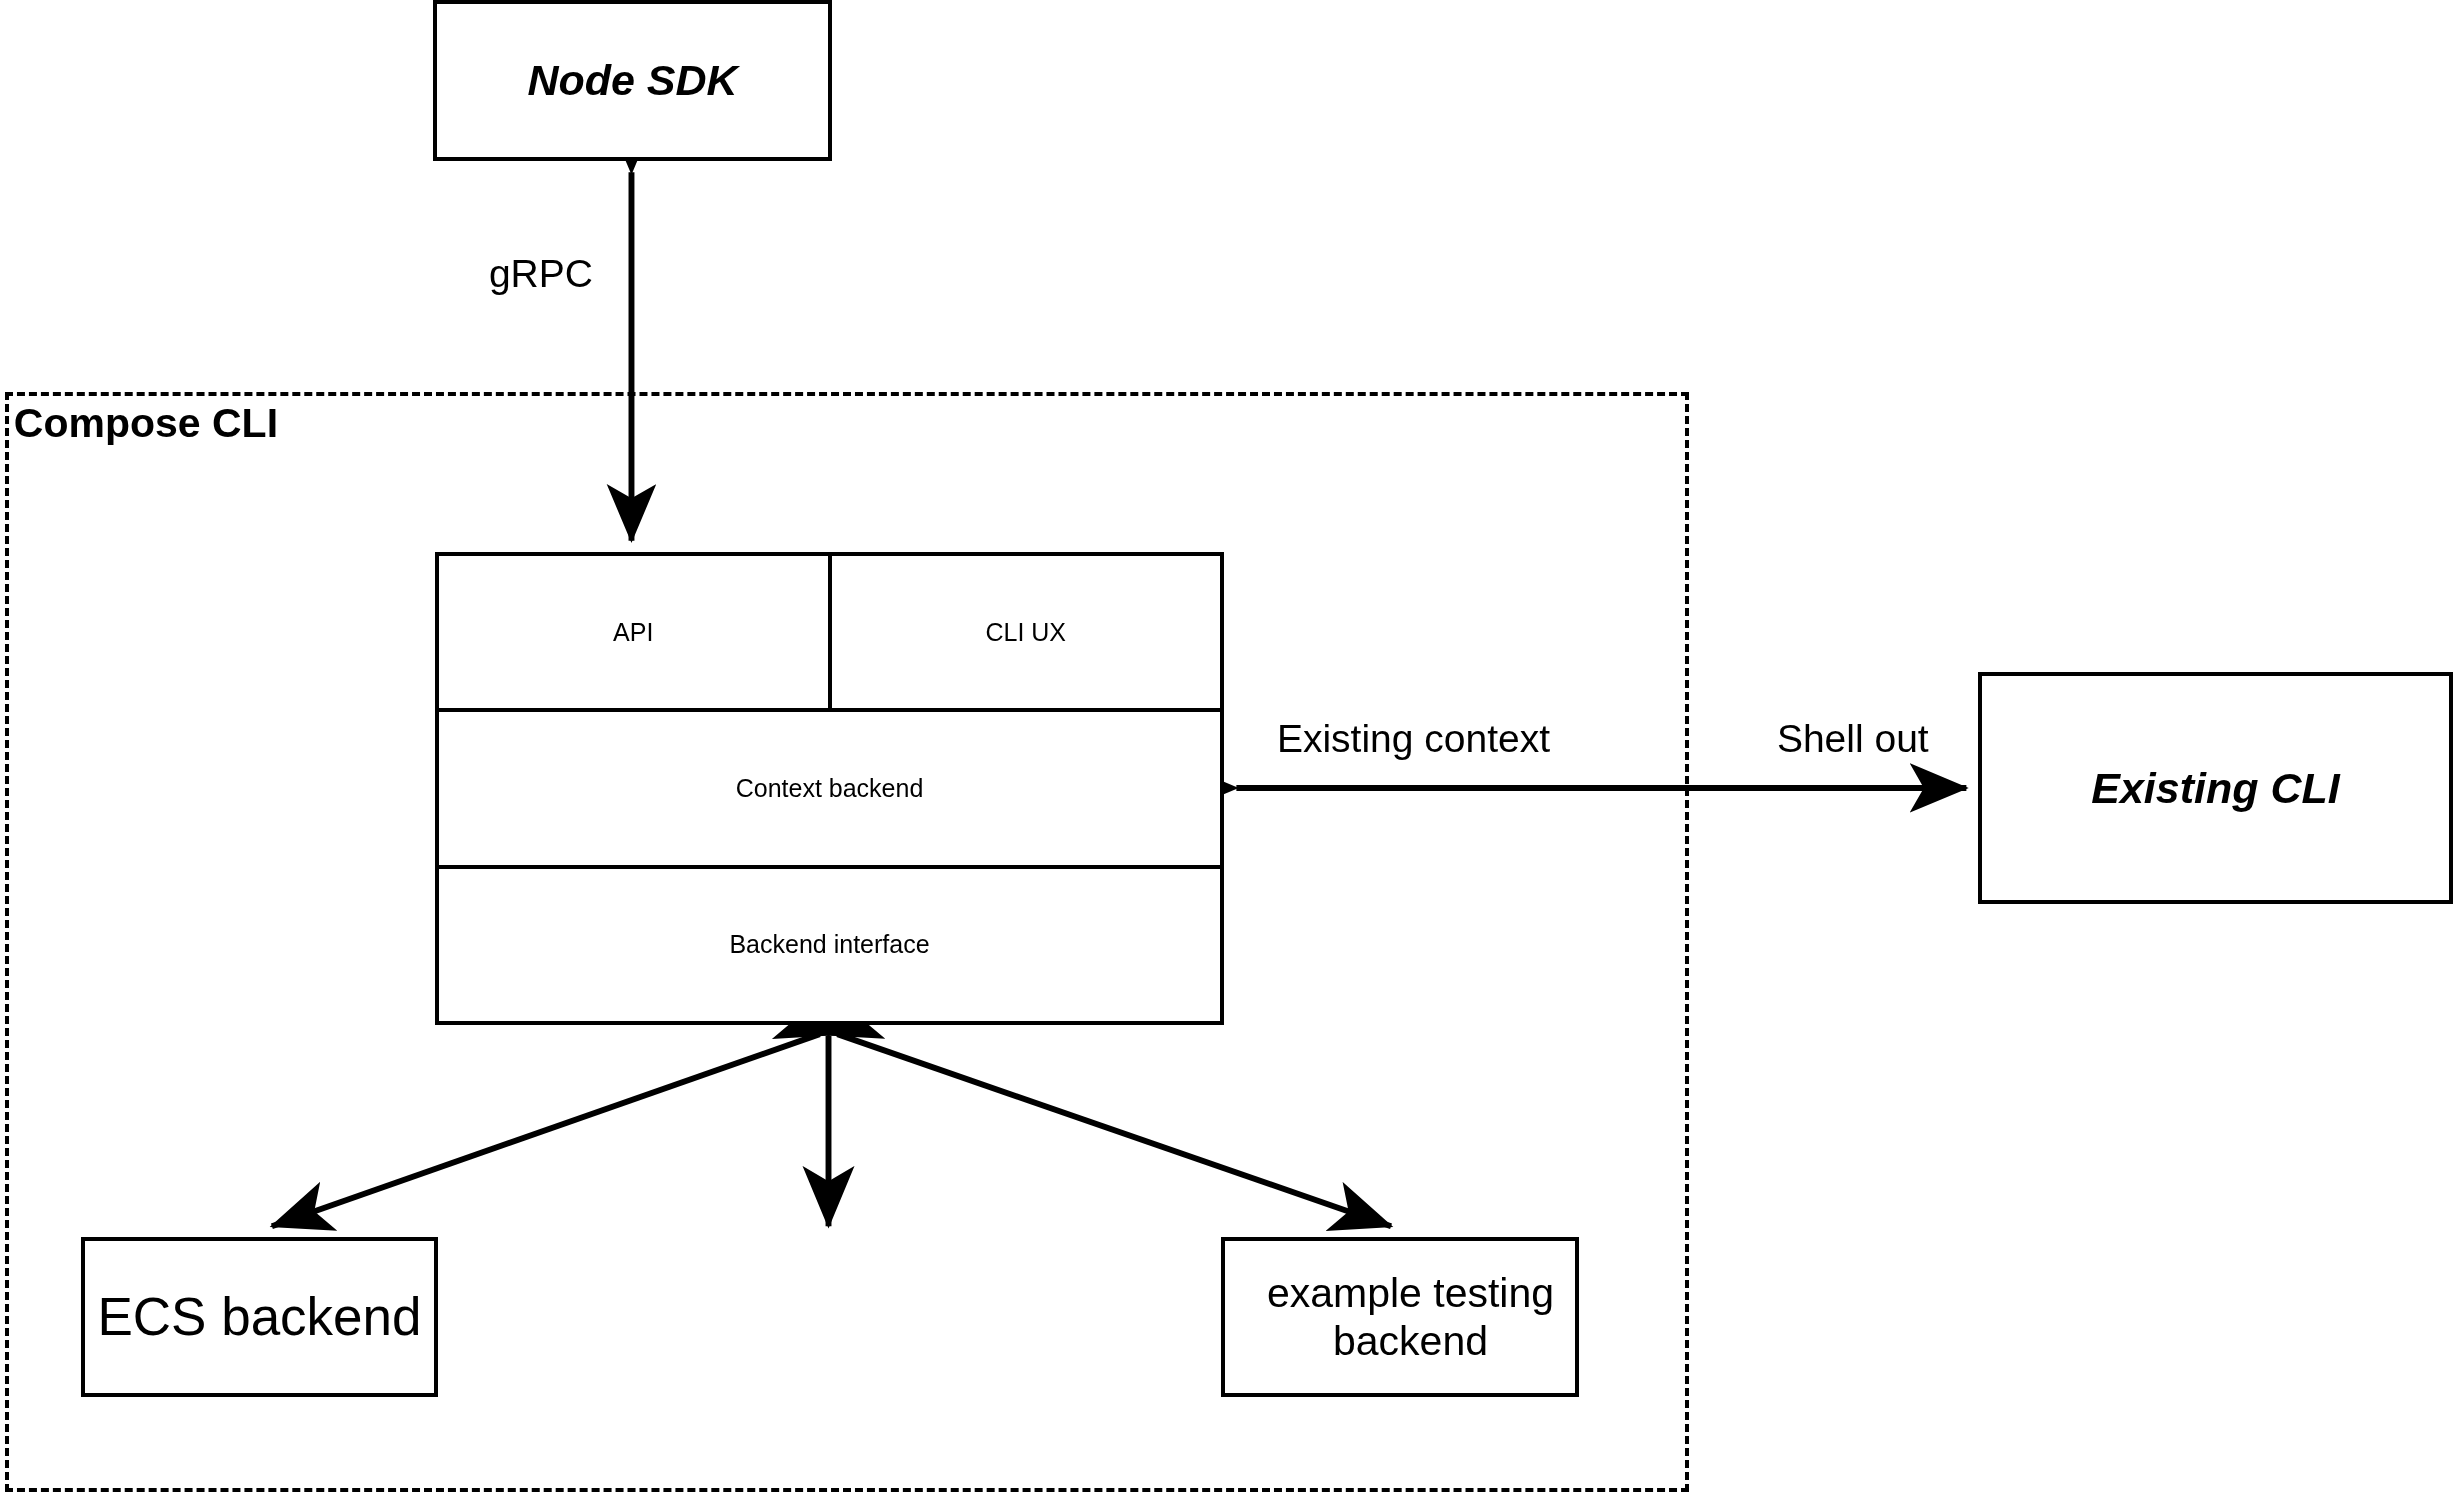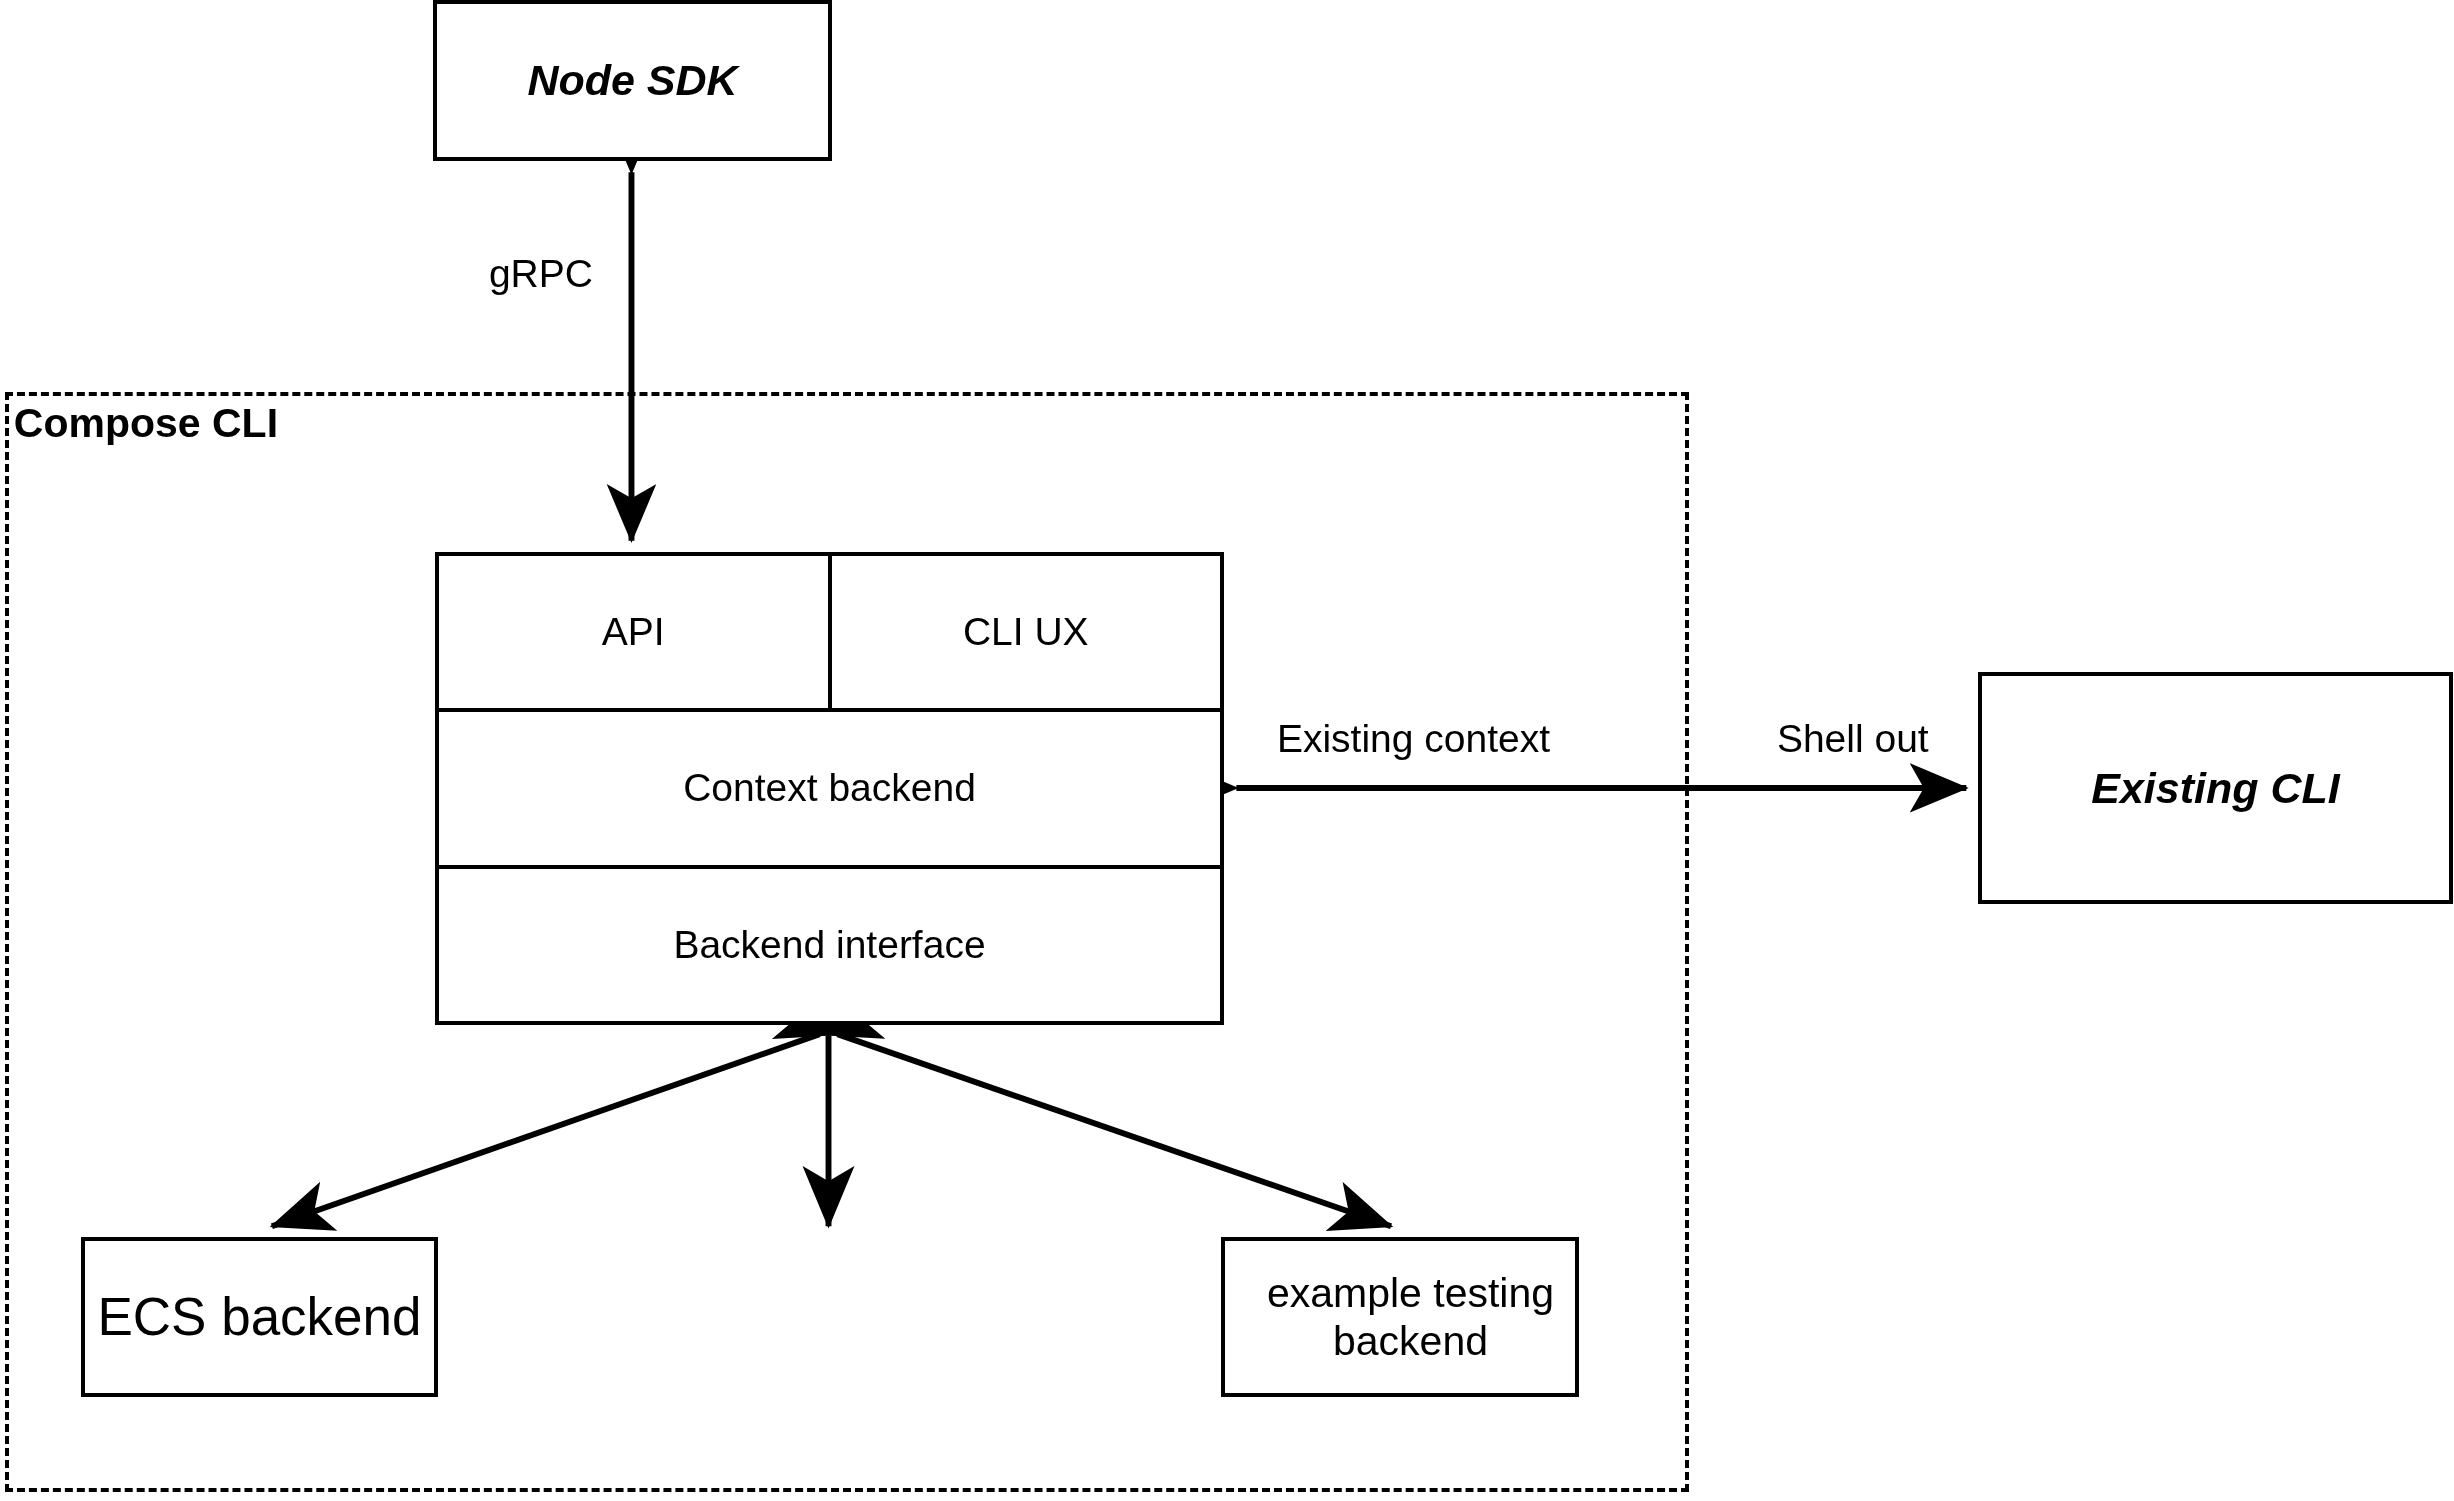"API" .stack-cell { font-size: 39px -> 25px }
